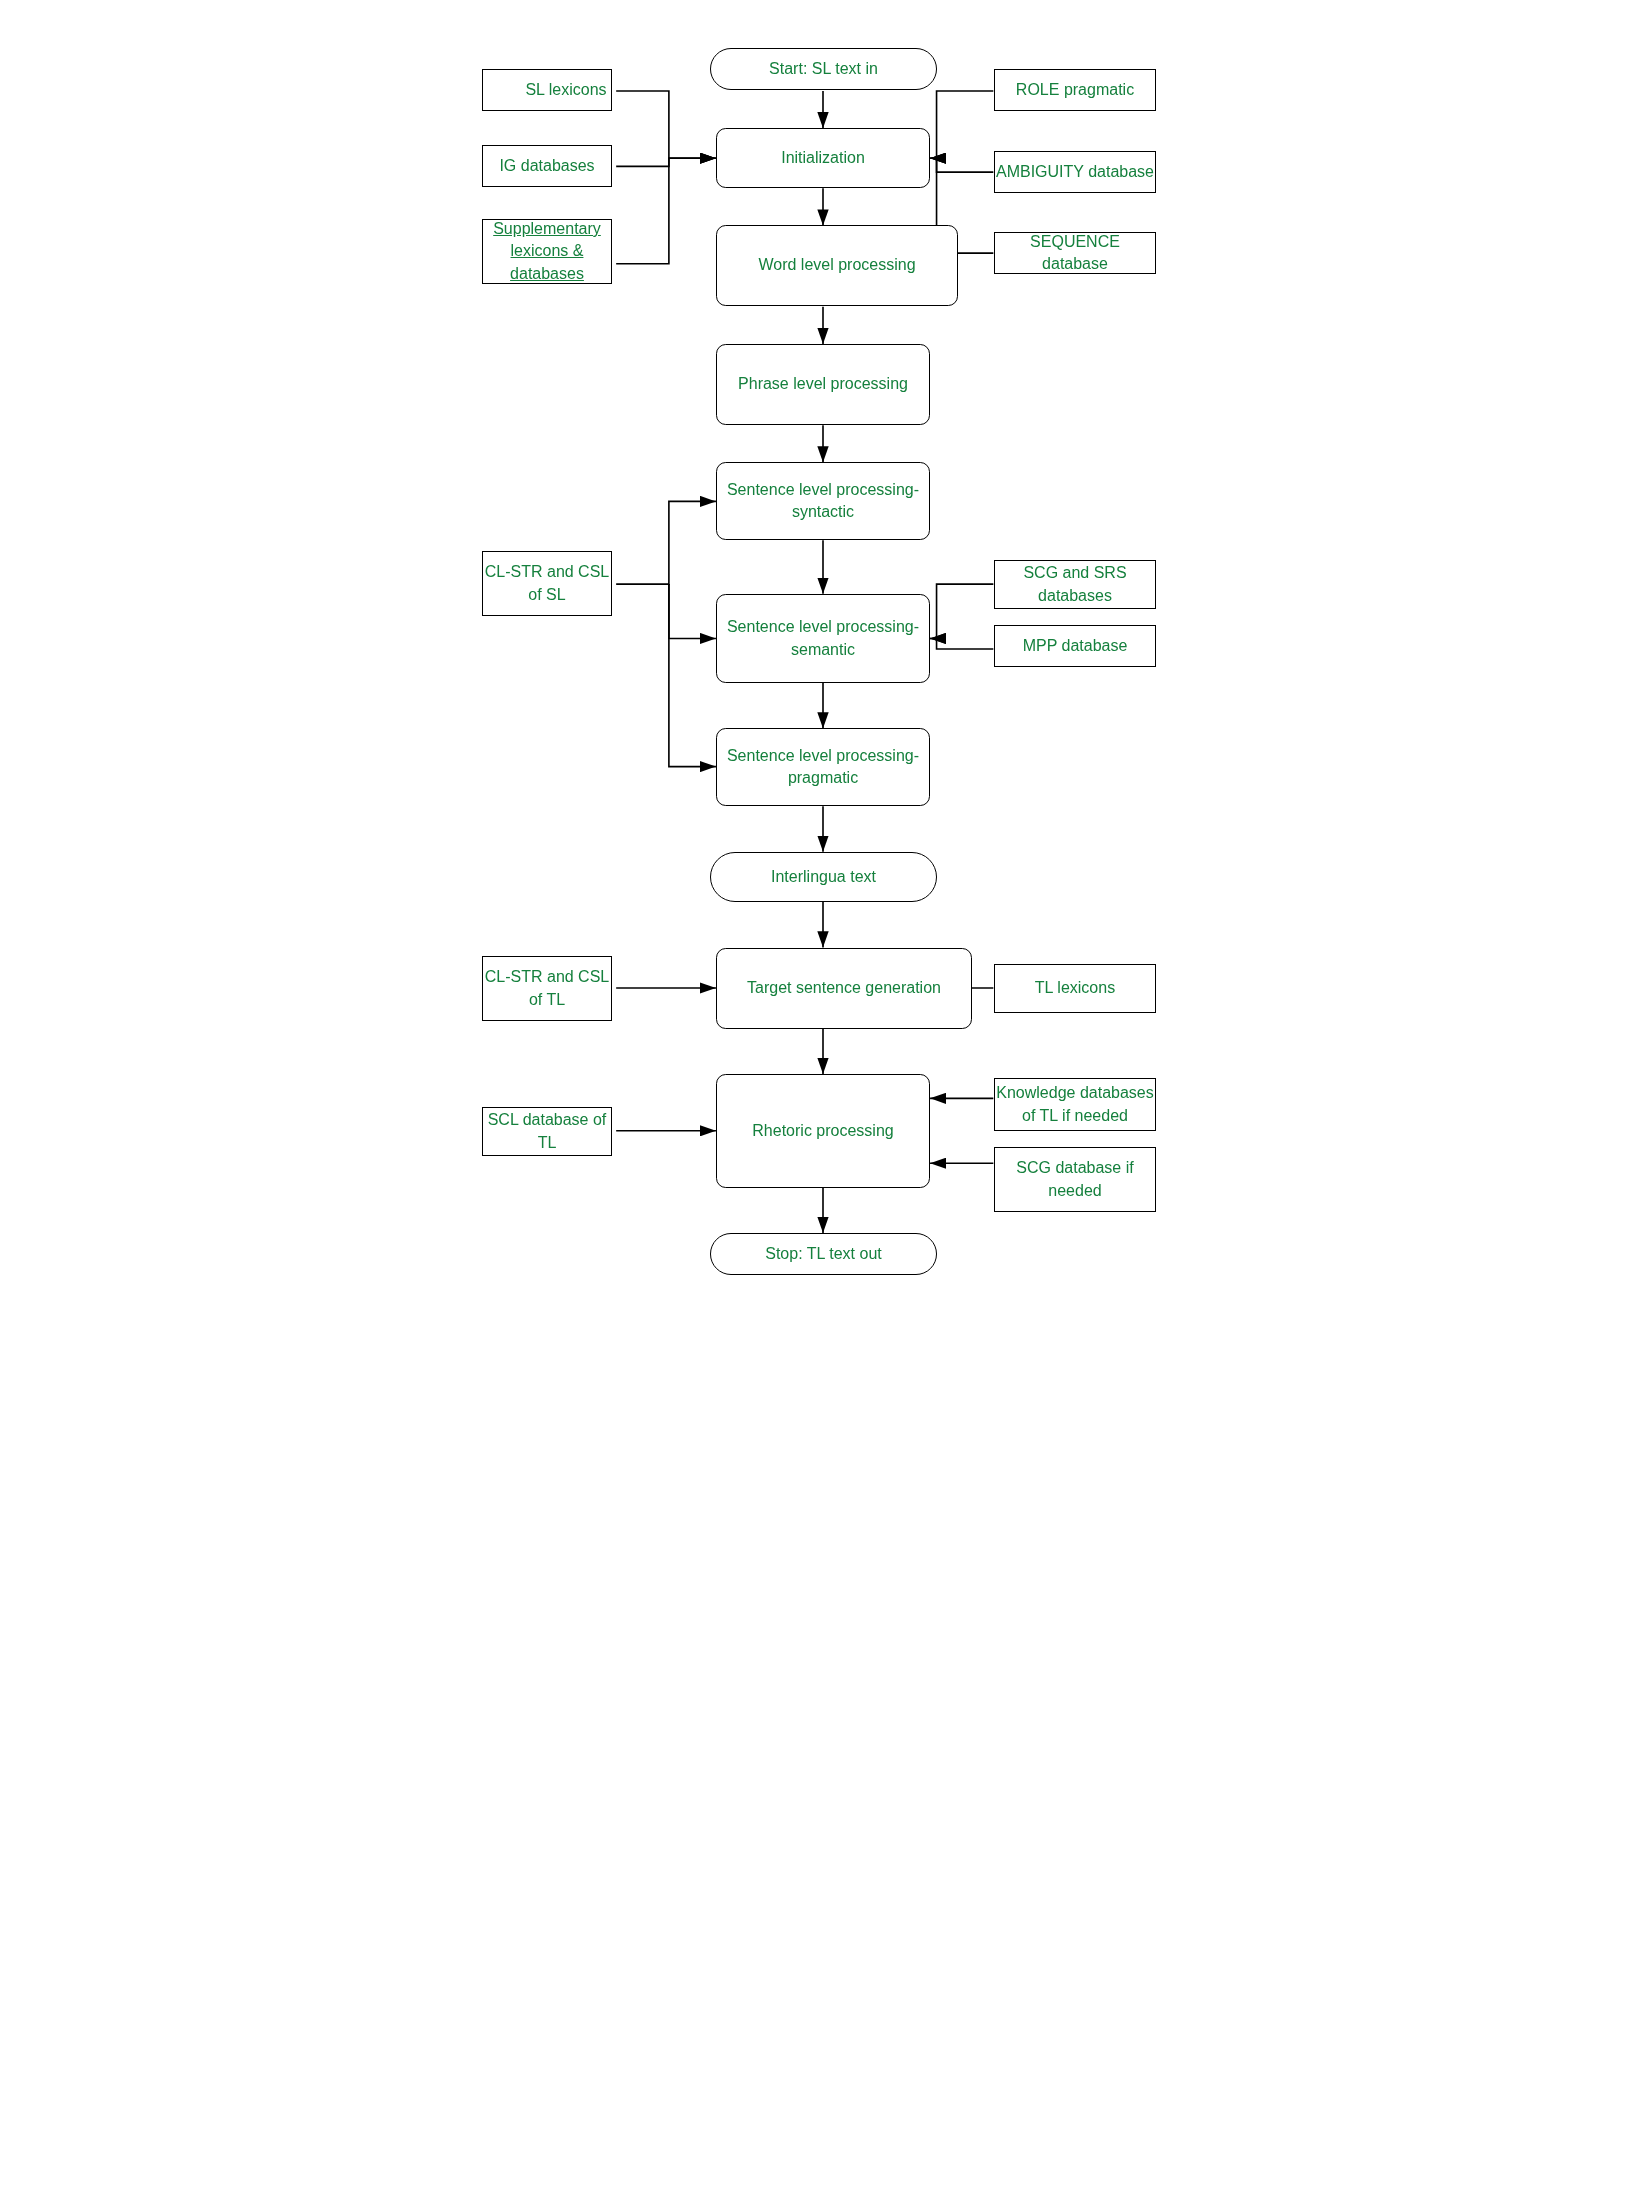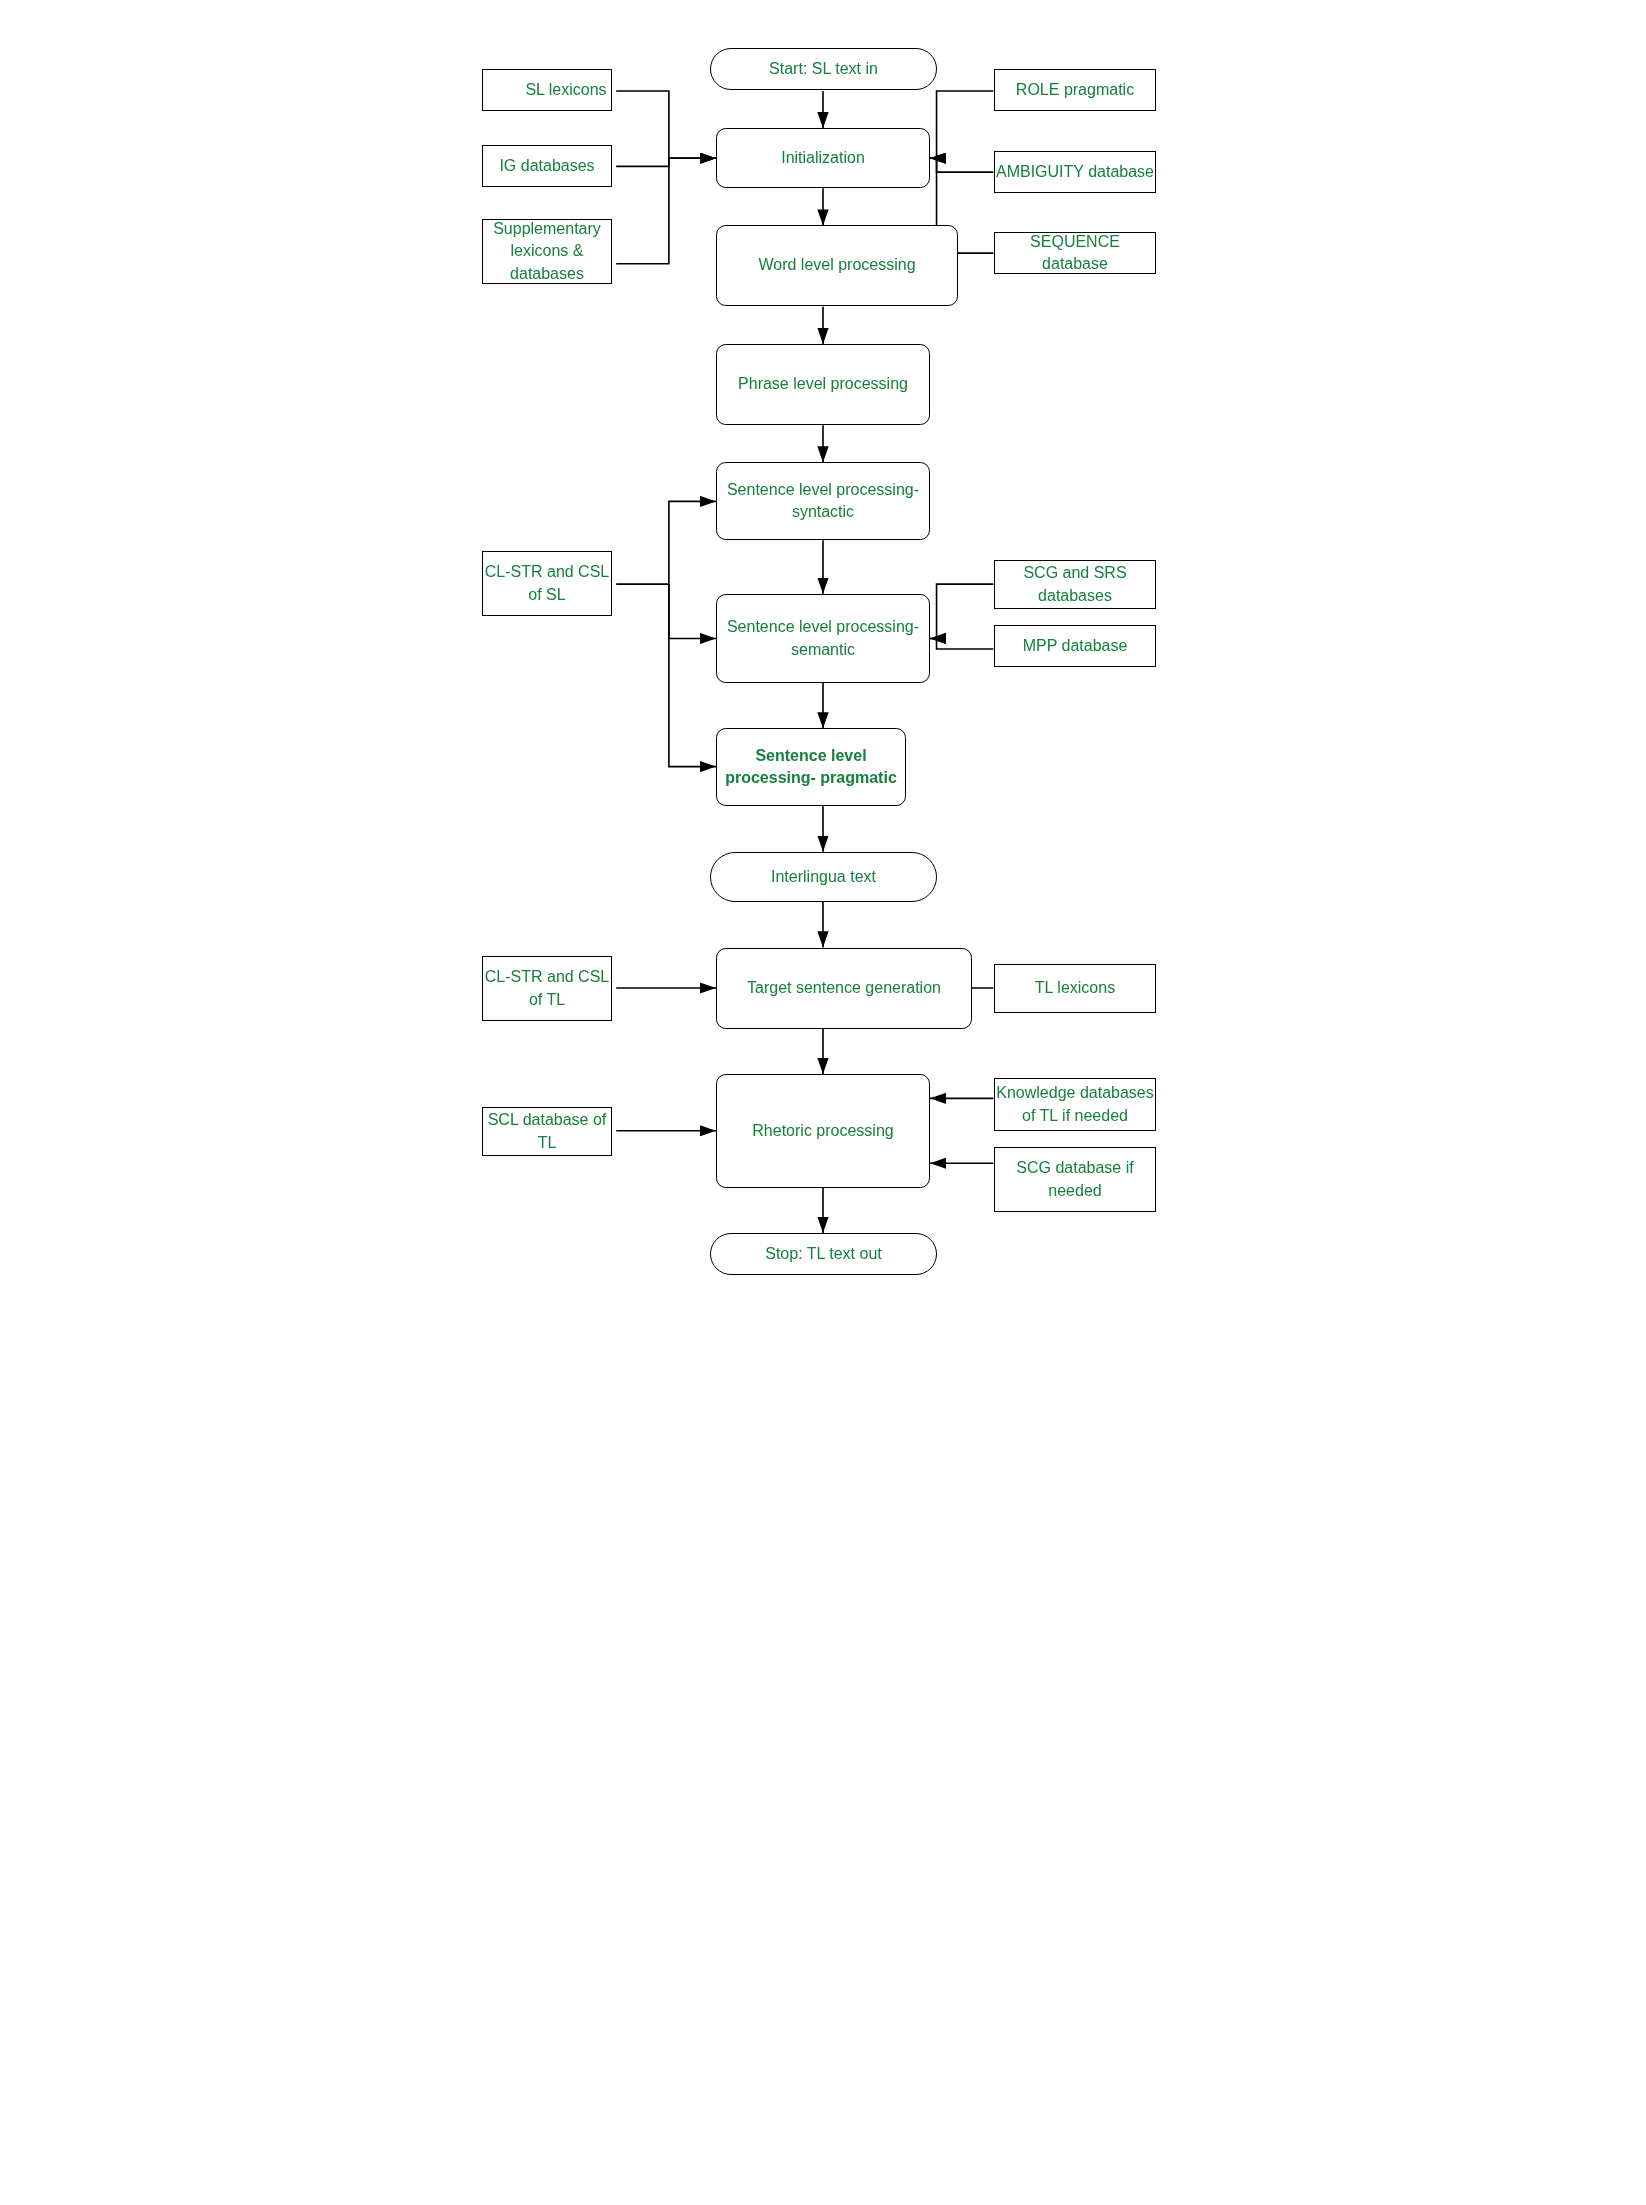"Supplementary lexicons & databases" div.node { text-decoration: none -> underline }
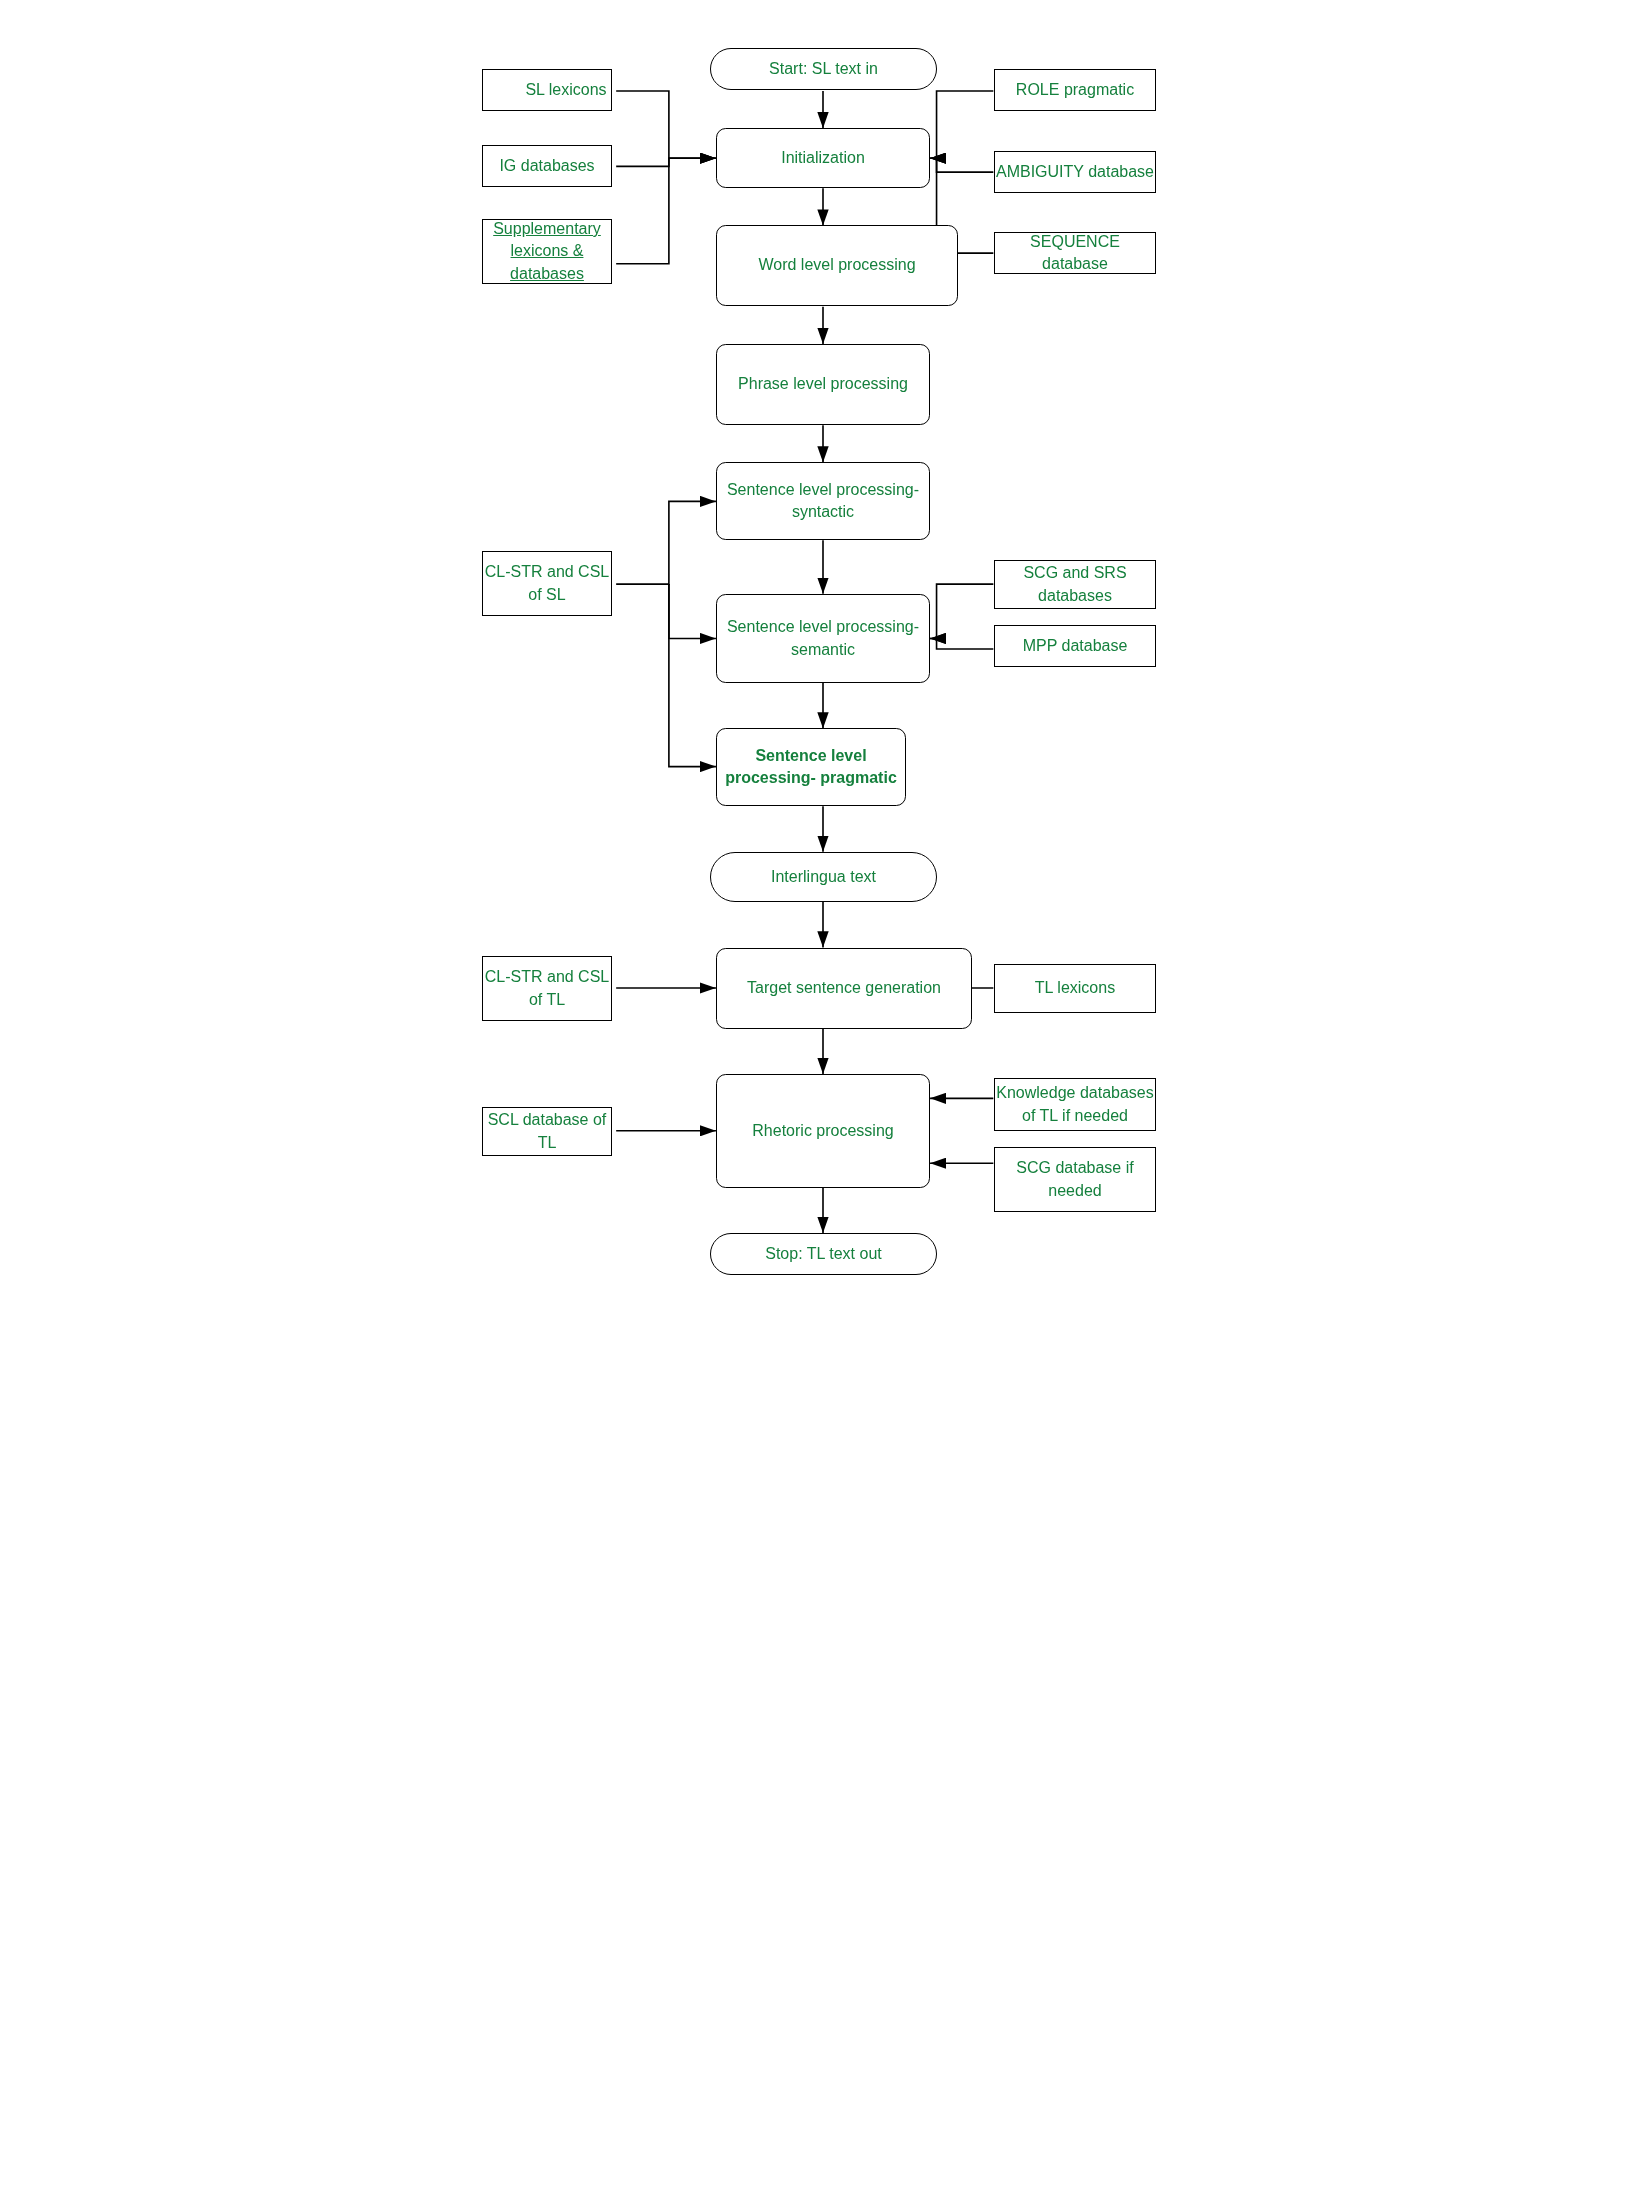"Sentence level processing- pragmatic" div.node { font-weight: bold -> none; width: 190px -> 214px }
